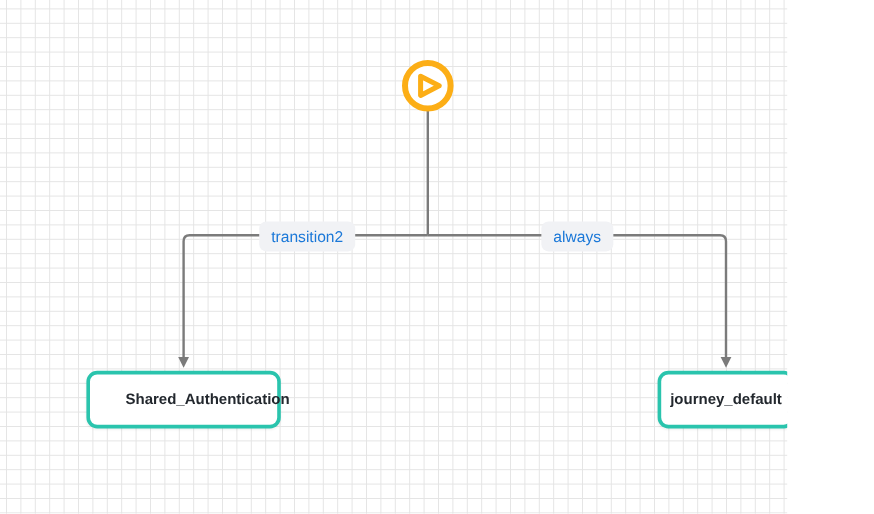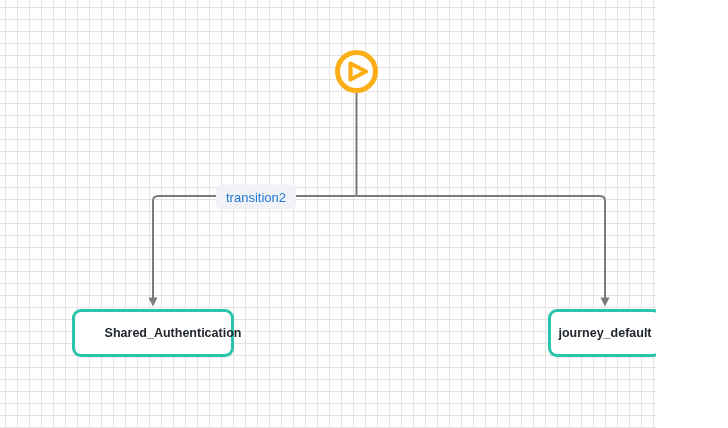"always" div.edge-label { html: none -> <div>always</div> }
